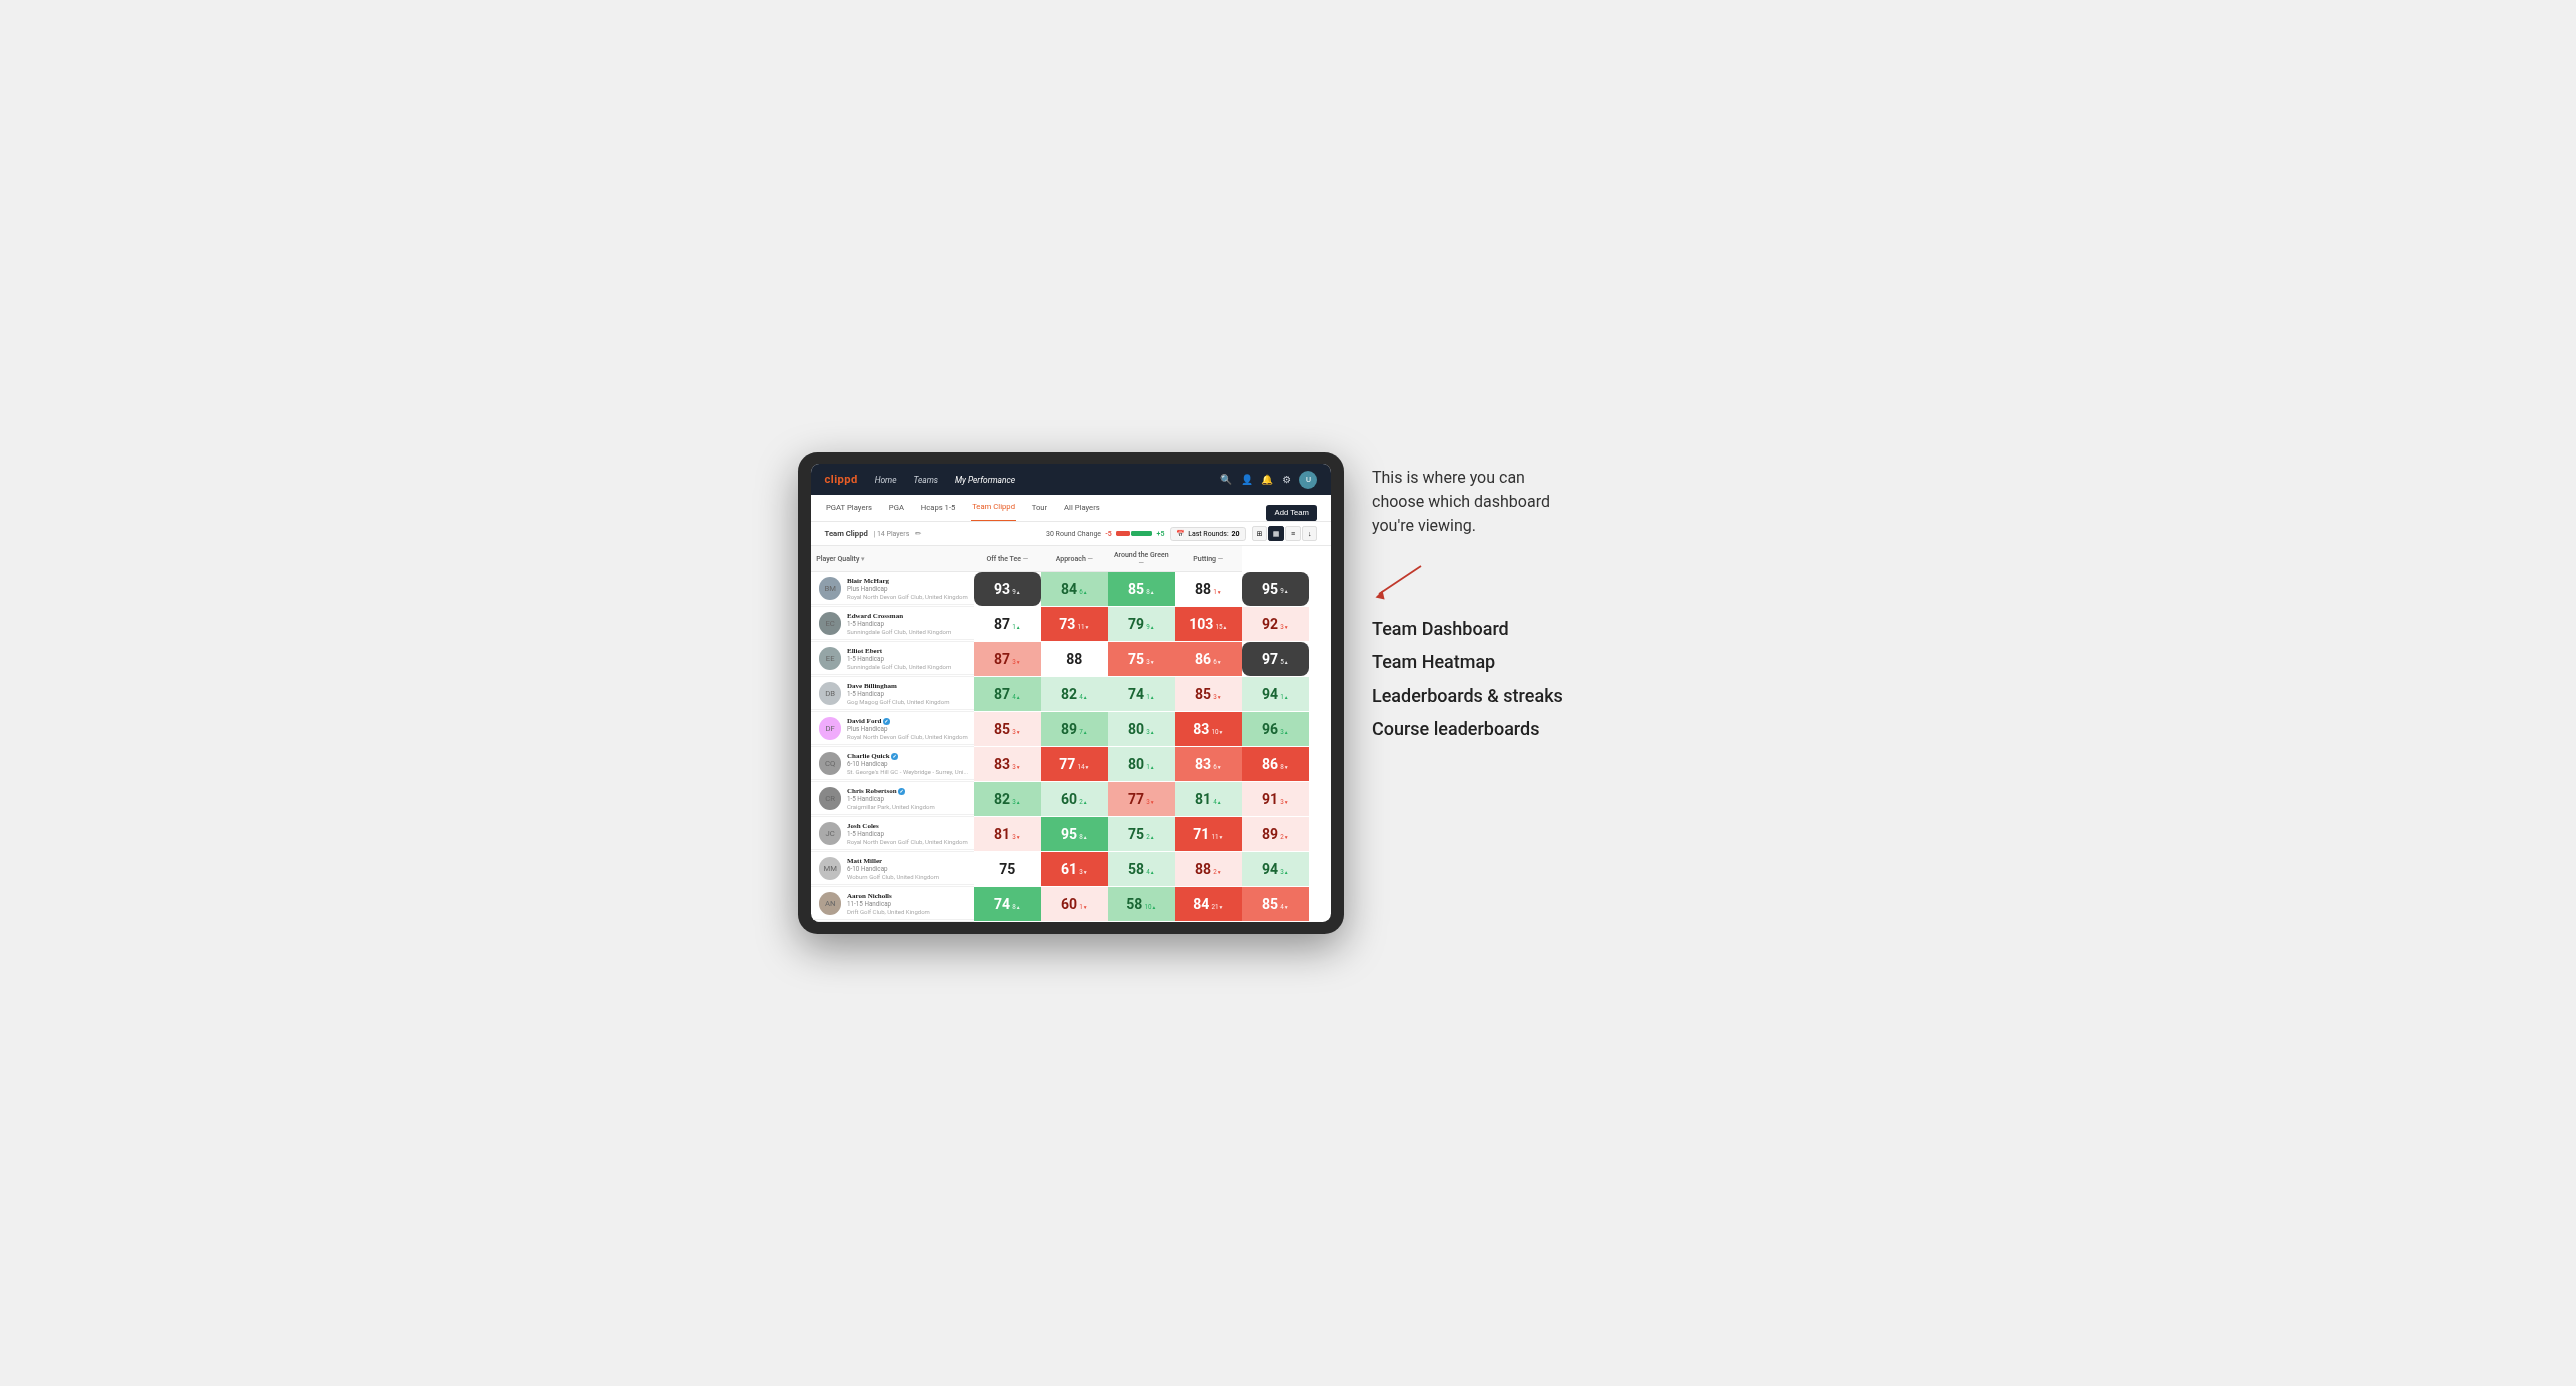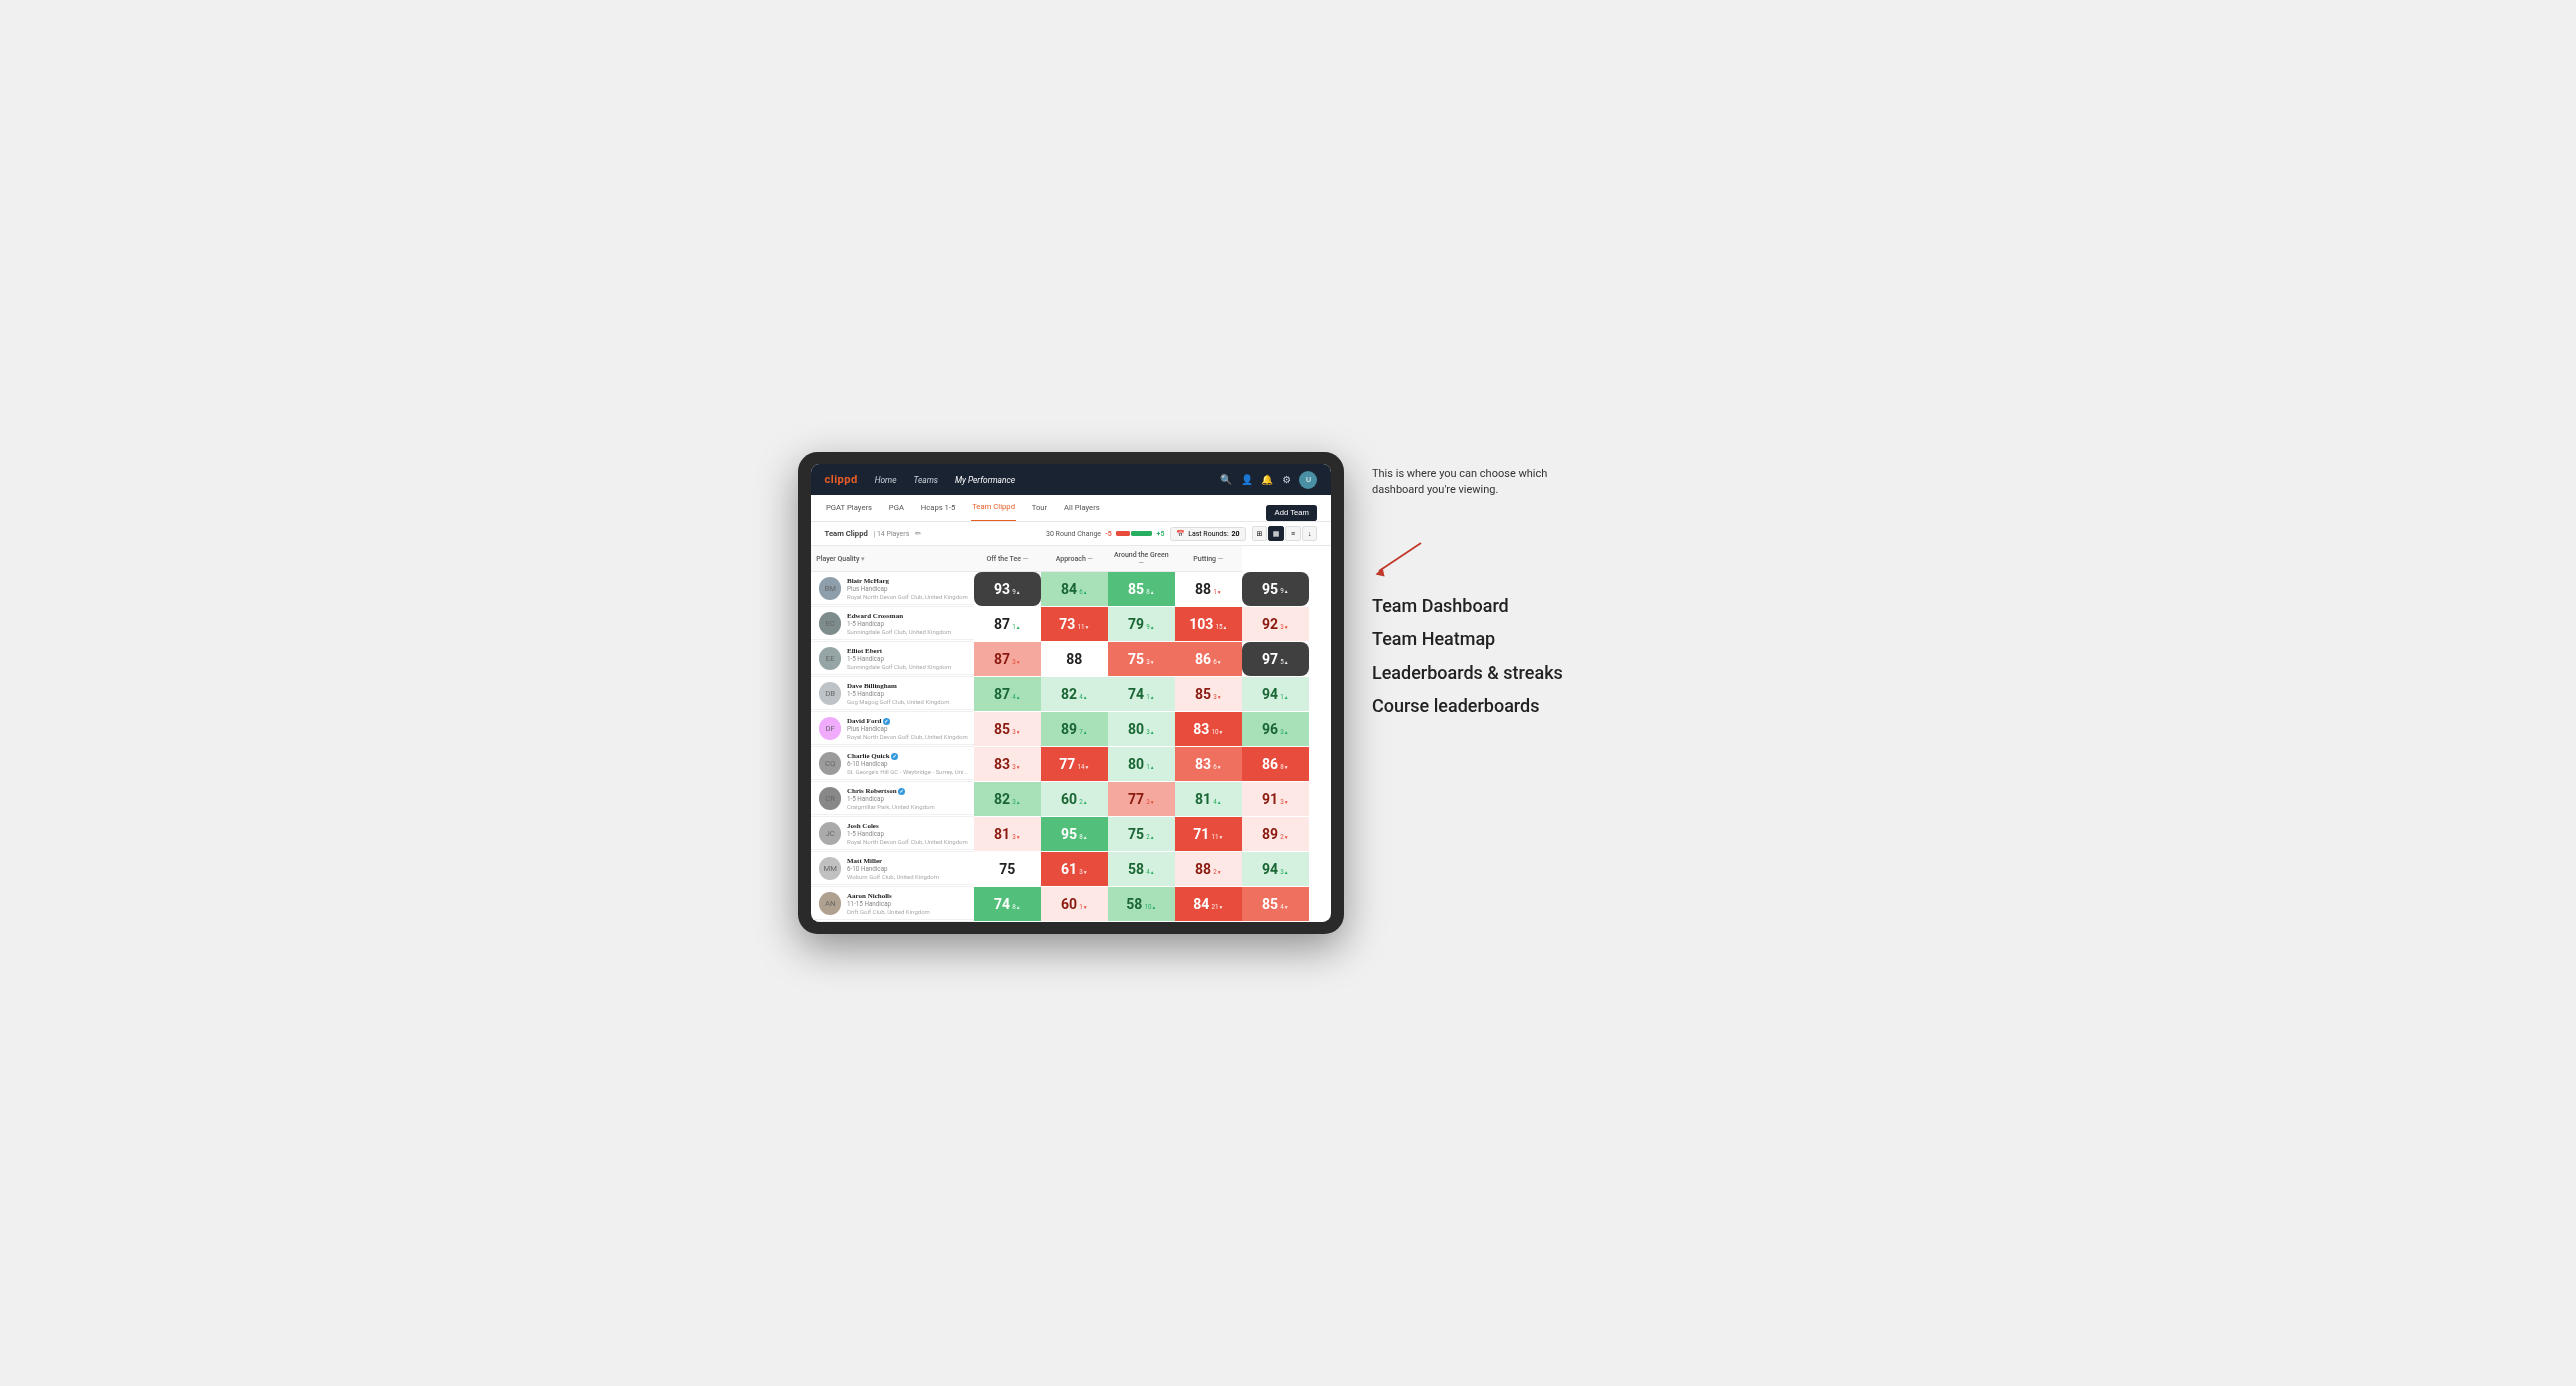"This is where you can" .annotation-text { font-size: 11px -> 16px; margin-bottom: 37px -> 21px }
